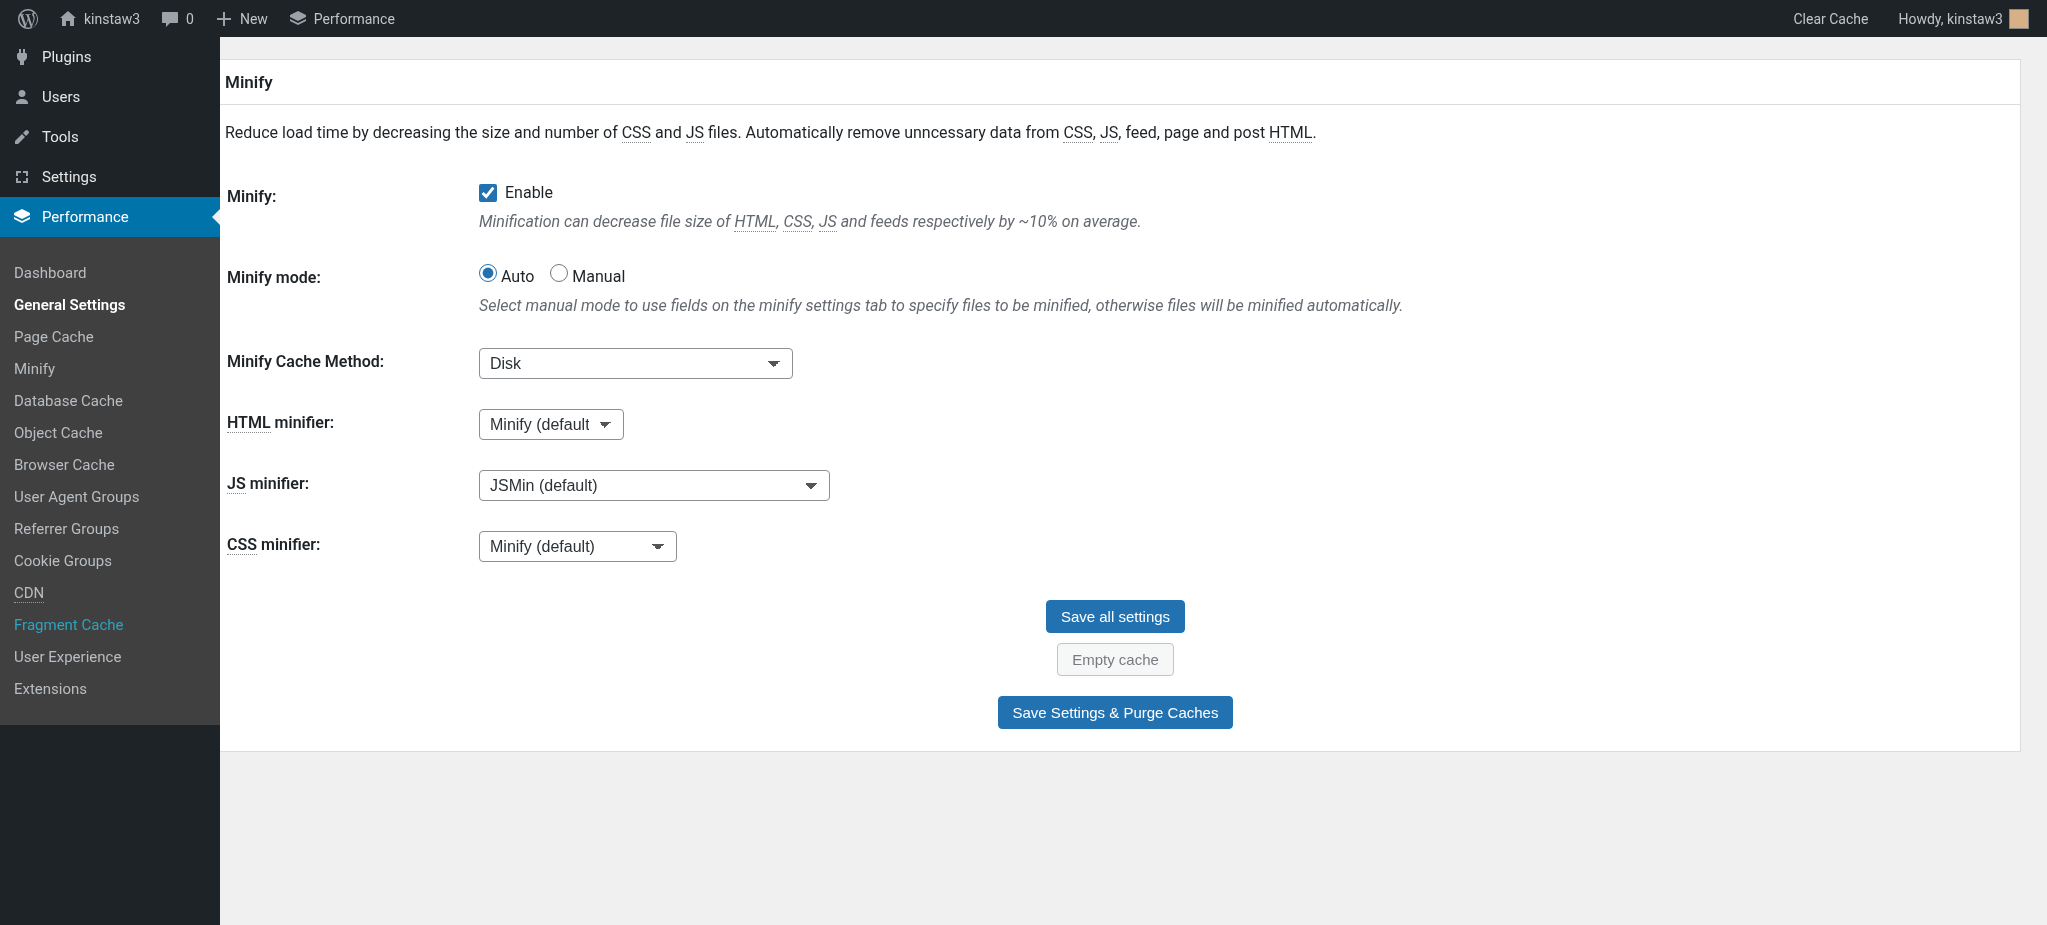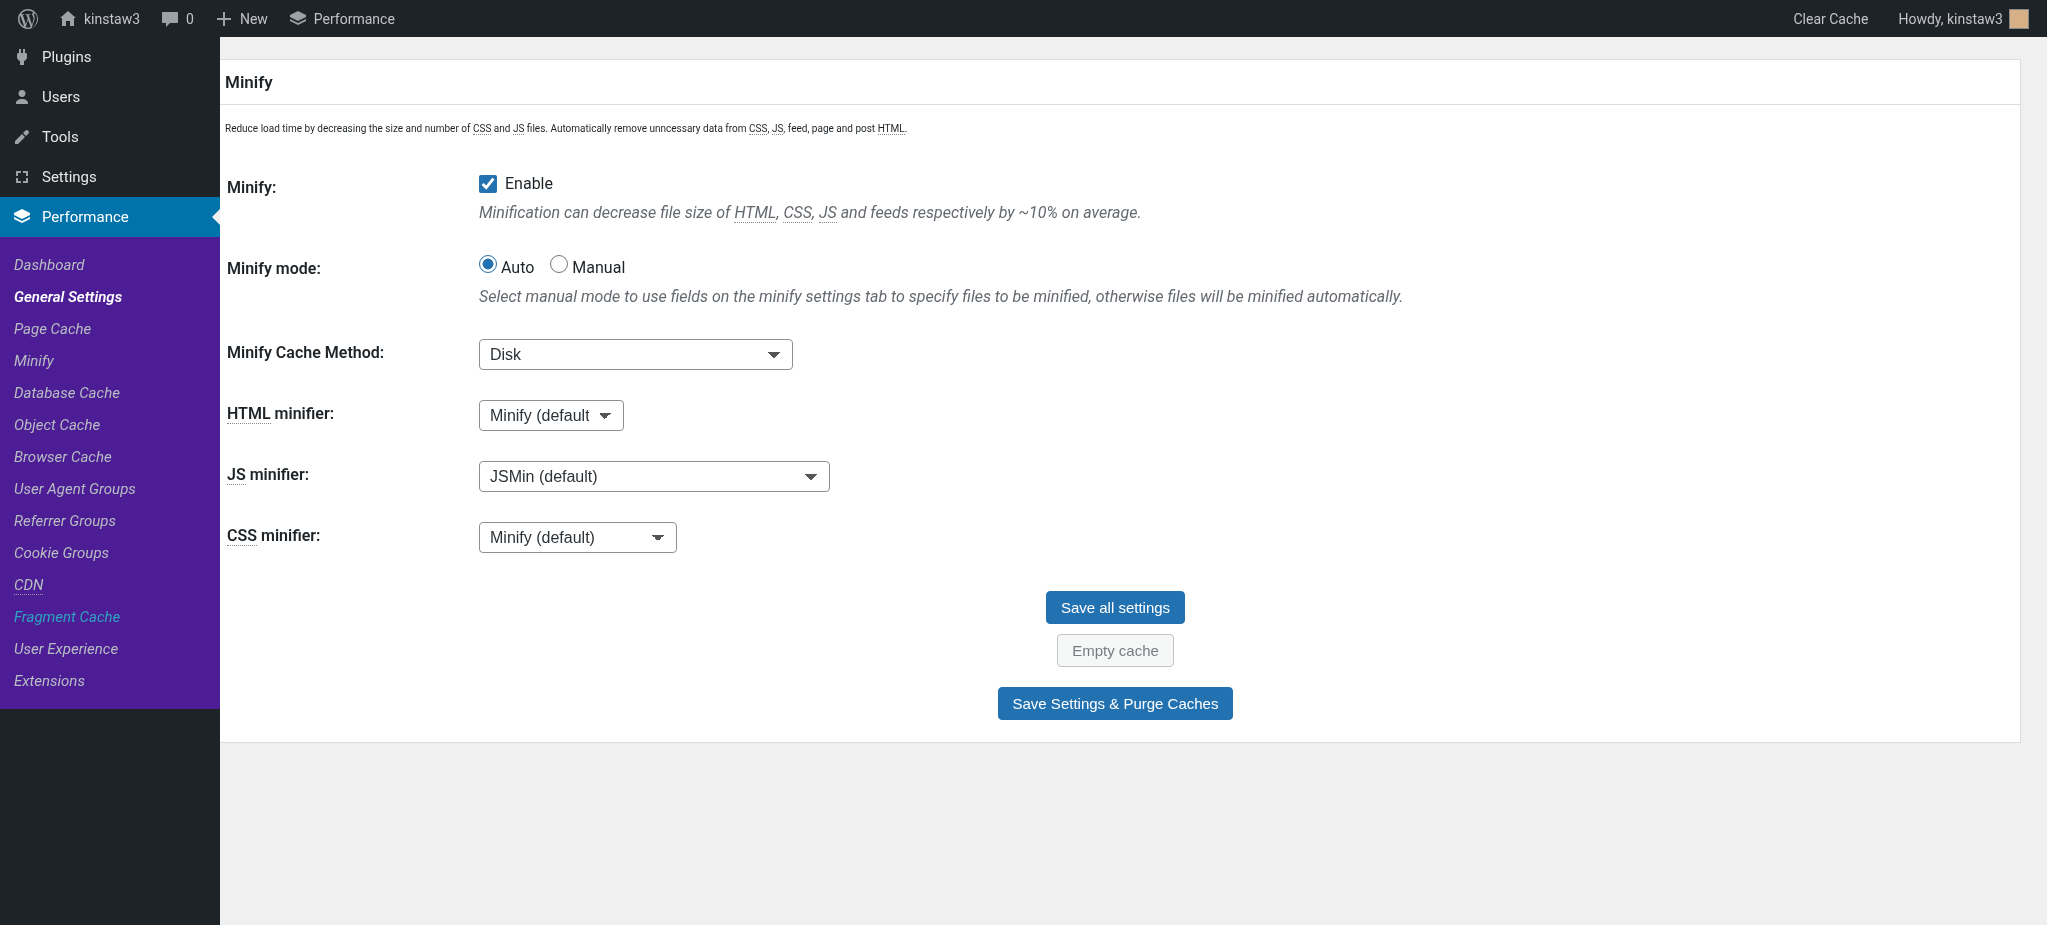"Reduce load time by decreasing" .intro { font-size: 10px -> 16px }
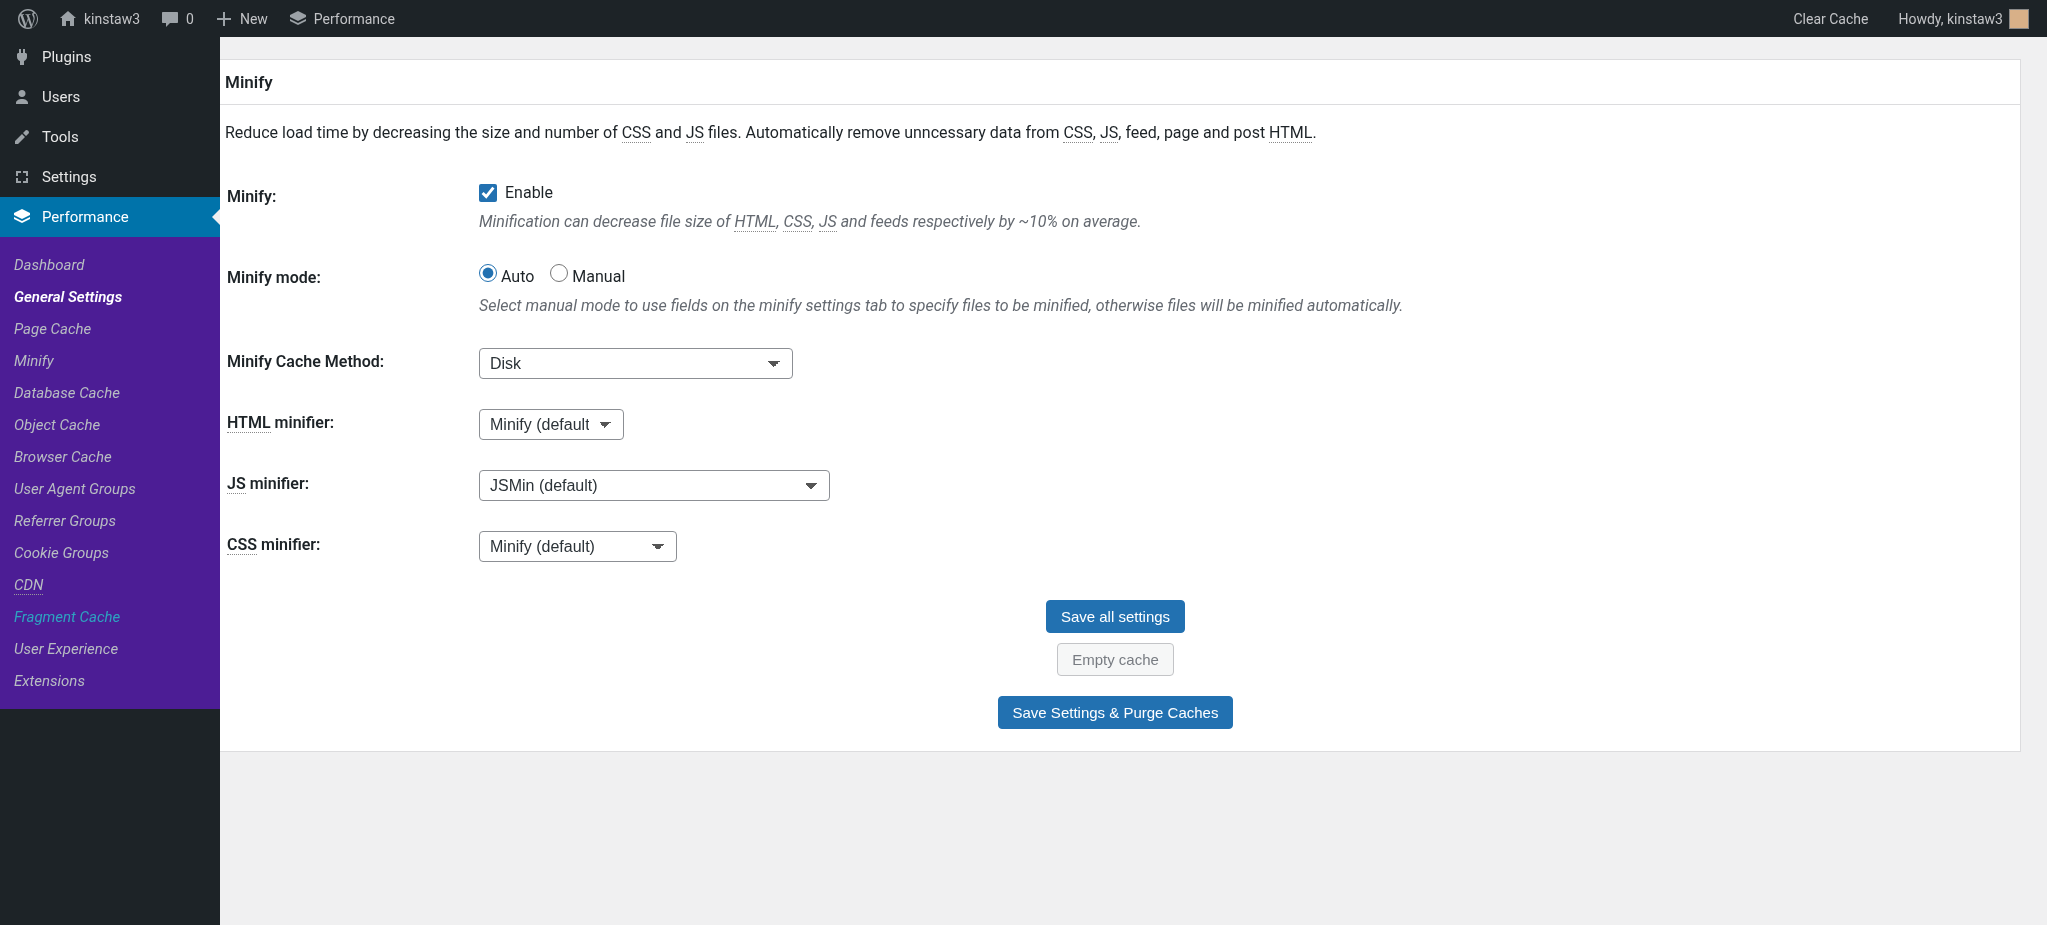"Dashboard" .submenu { background: #4c1d95 -> #404040; font-style: italic -> none; padding: 12px 0 -> 20px 0 }
